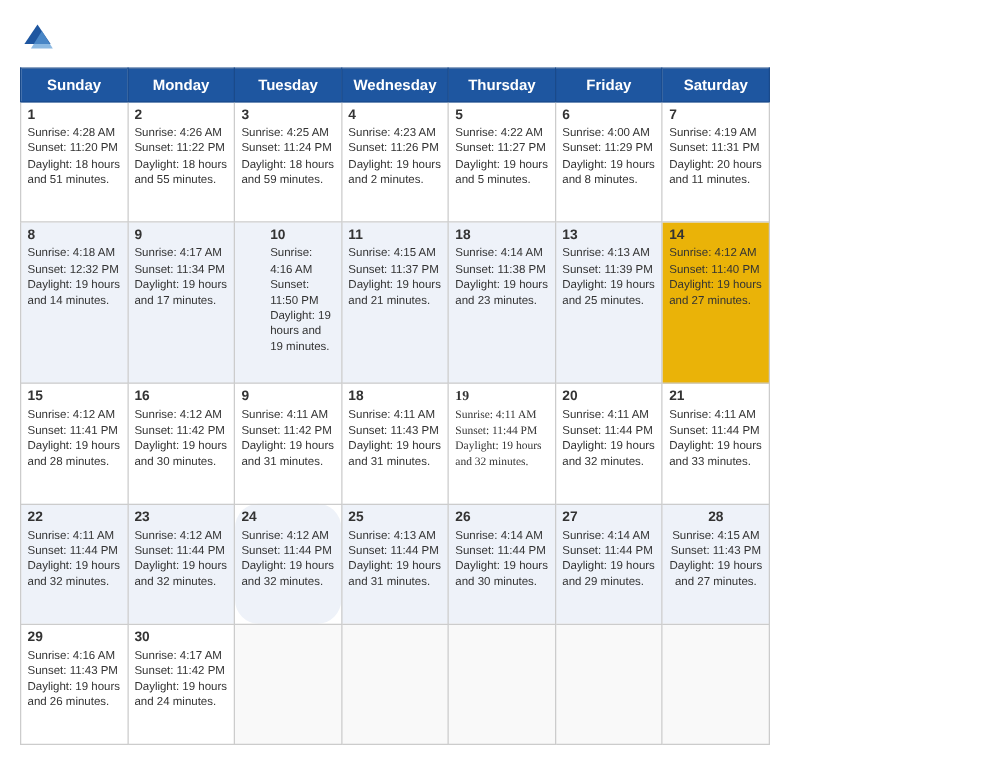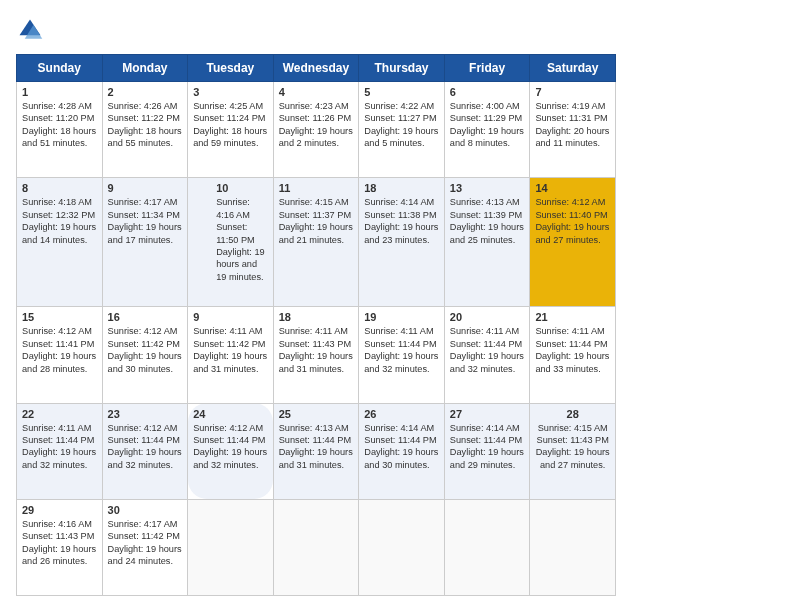"19" td { font-family: none -> Liberation Serif, serif }
